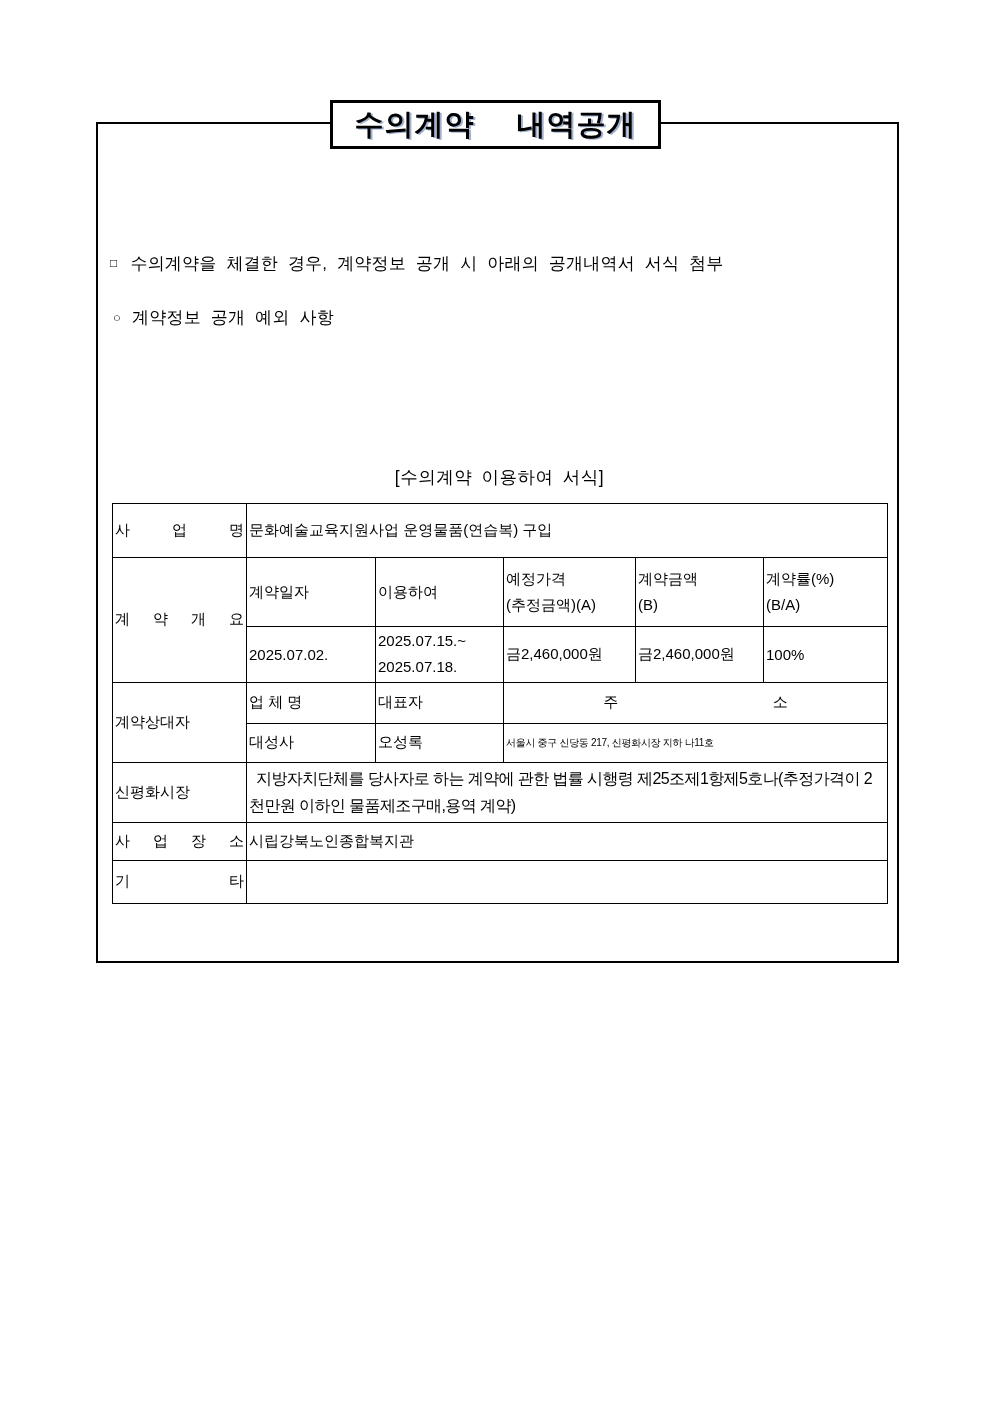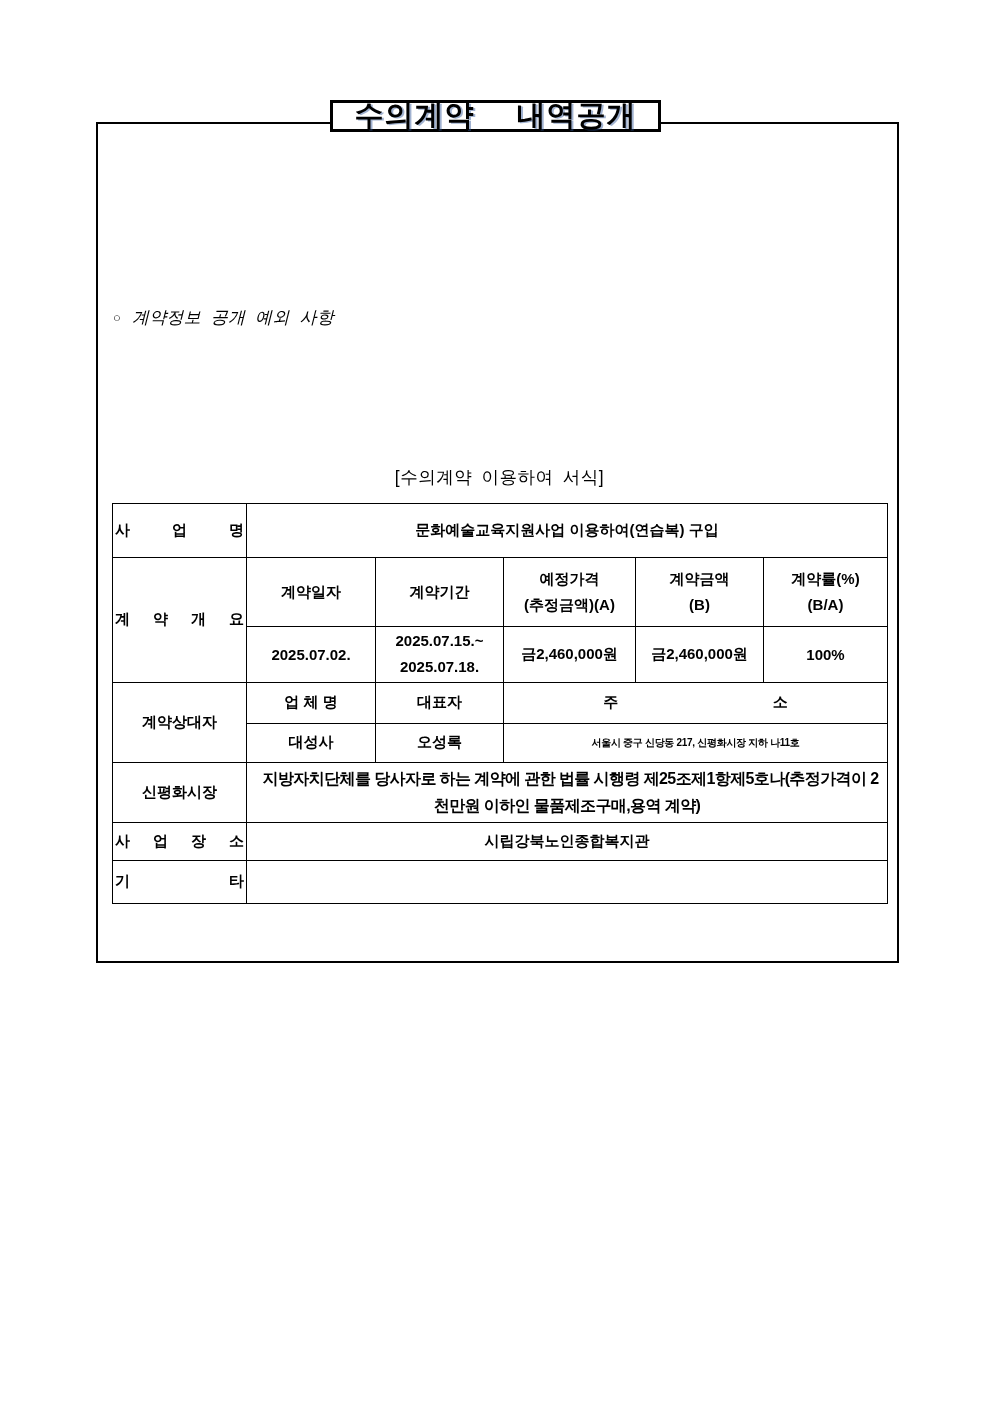"수의계약 내역공개" .title-box { height: 32px -> 49px }
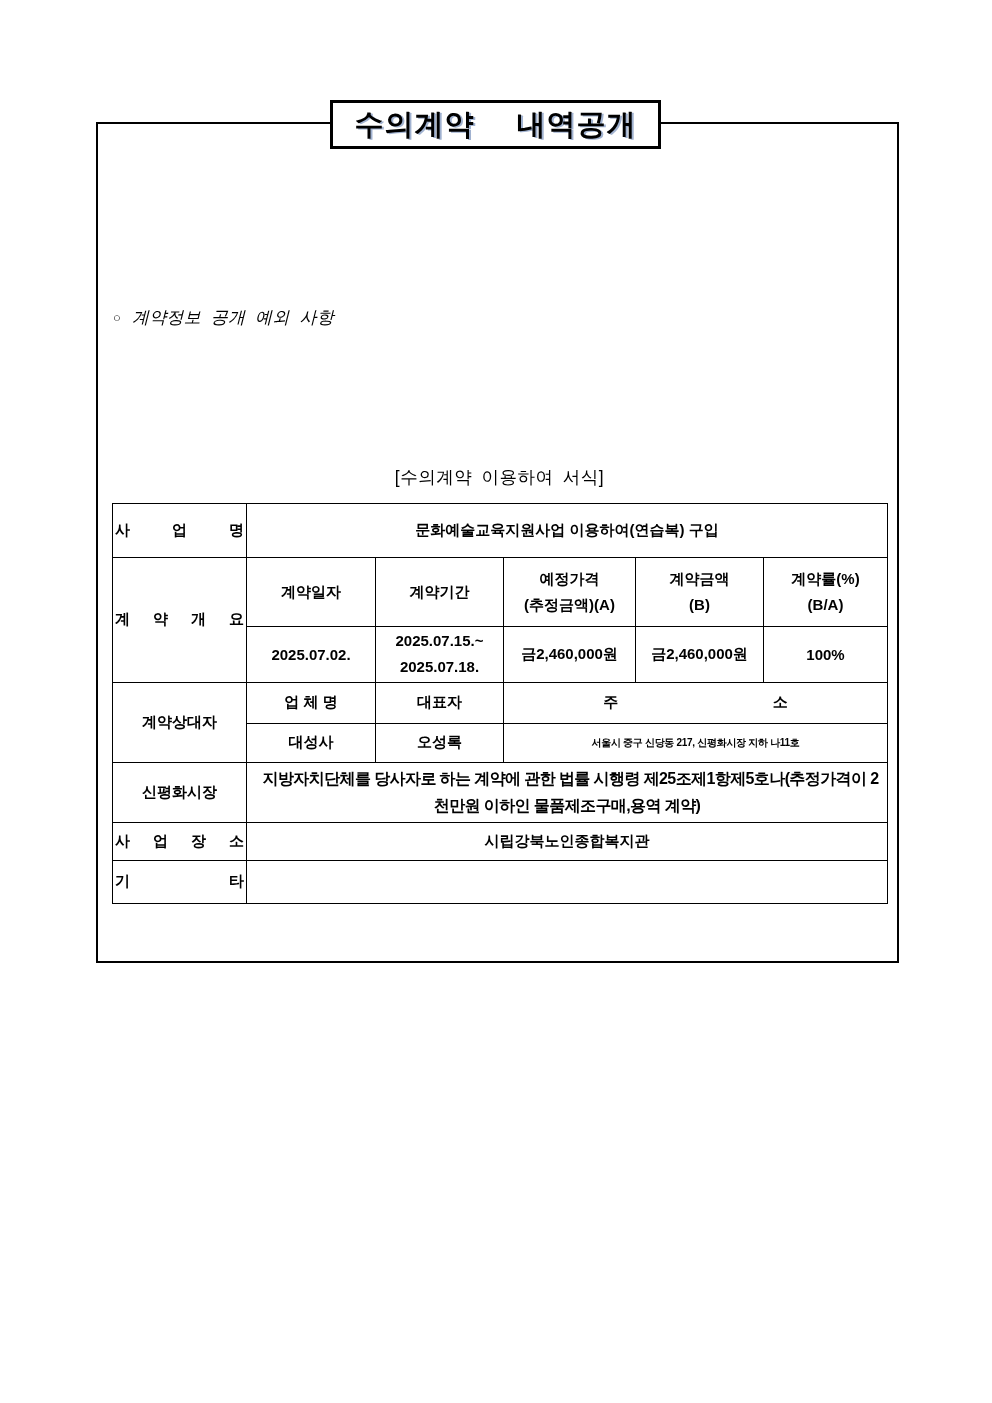"□ 수의계약을 체결한 경우, 계약정보" div.note-line { html: none -> <div> <span>□</span><span>수의계약을 체결한 경우, 계약정보 공개 시 아래의 공개내역서 서식 첨부</span> </div> }
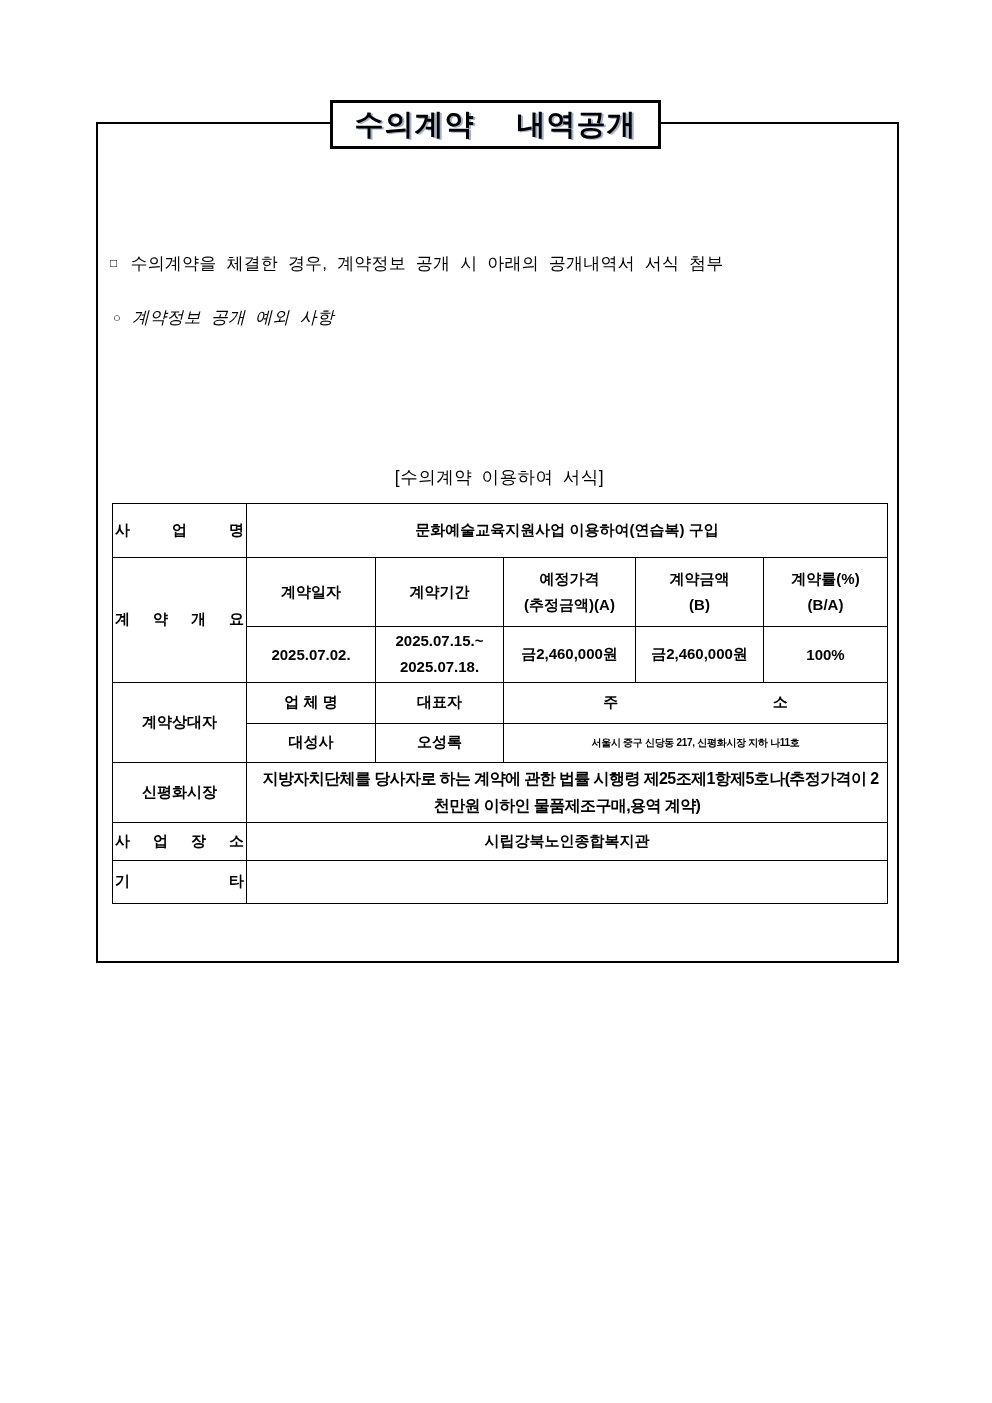"○ 계약정보 공개 예외 사항" div.note-line { font-style: italic -> none }
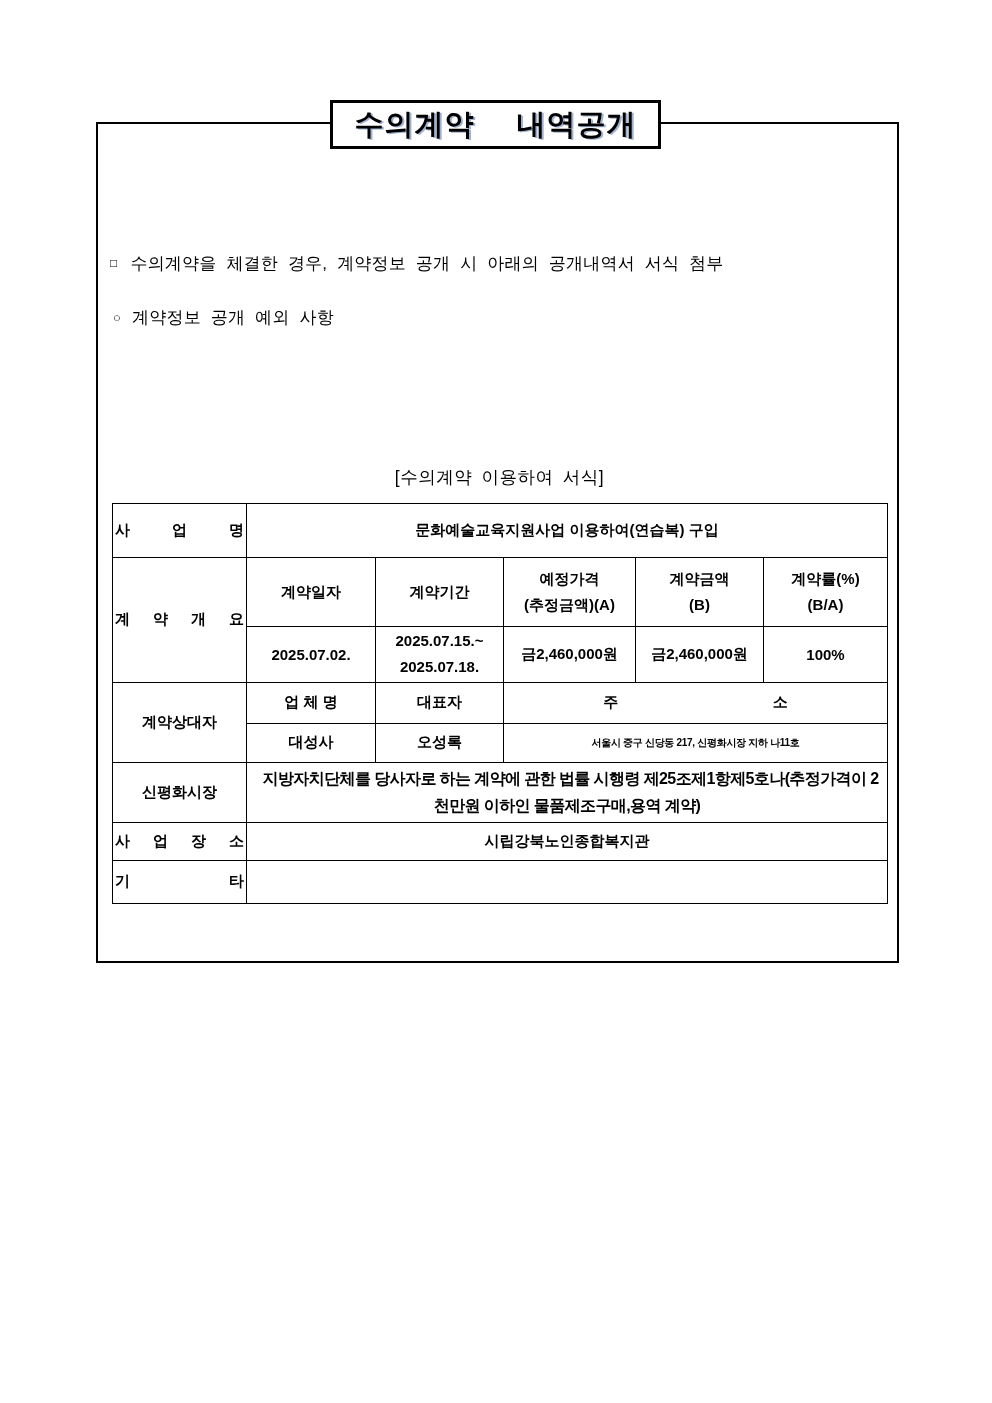"사 업 명" .form-table td, .form-table th { font-weight: bold -> normal; text-align: center -> left }
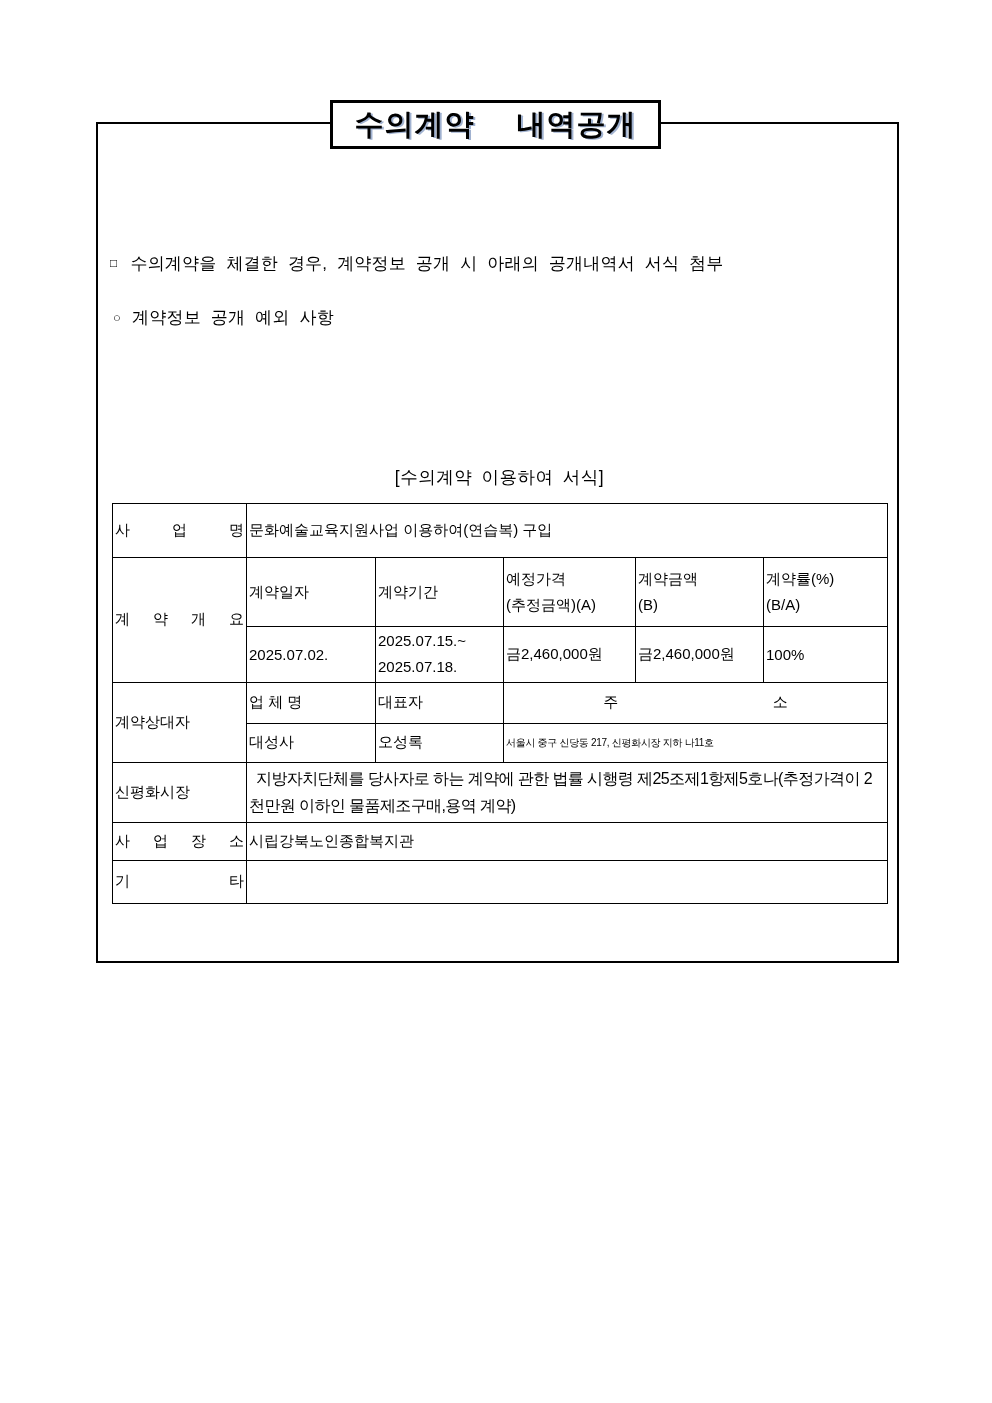"문화예술교육지원사업 이용하여(연습복) 구입" td { text: 이용하여 -> 운영물품 }
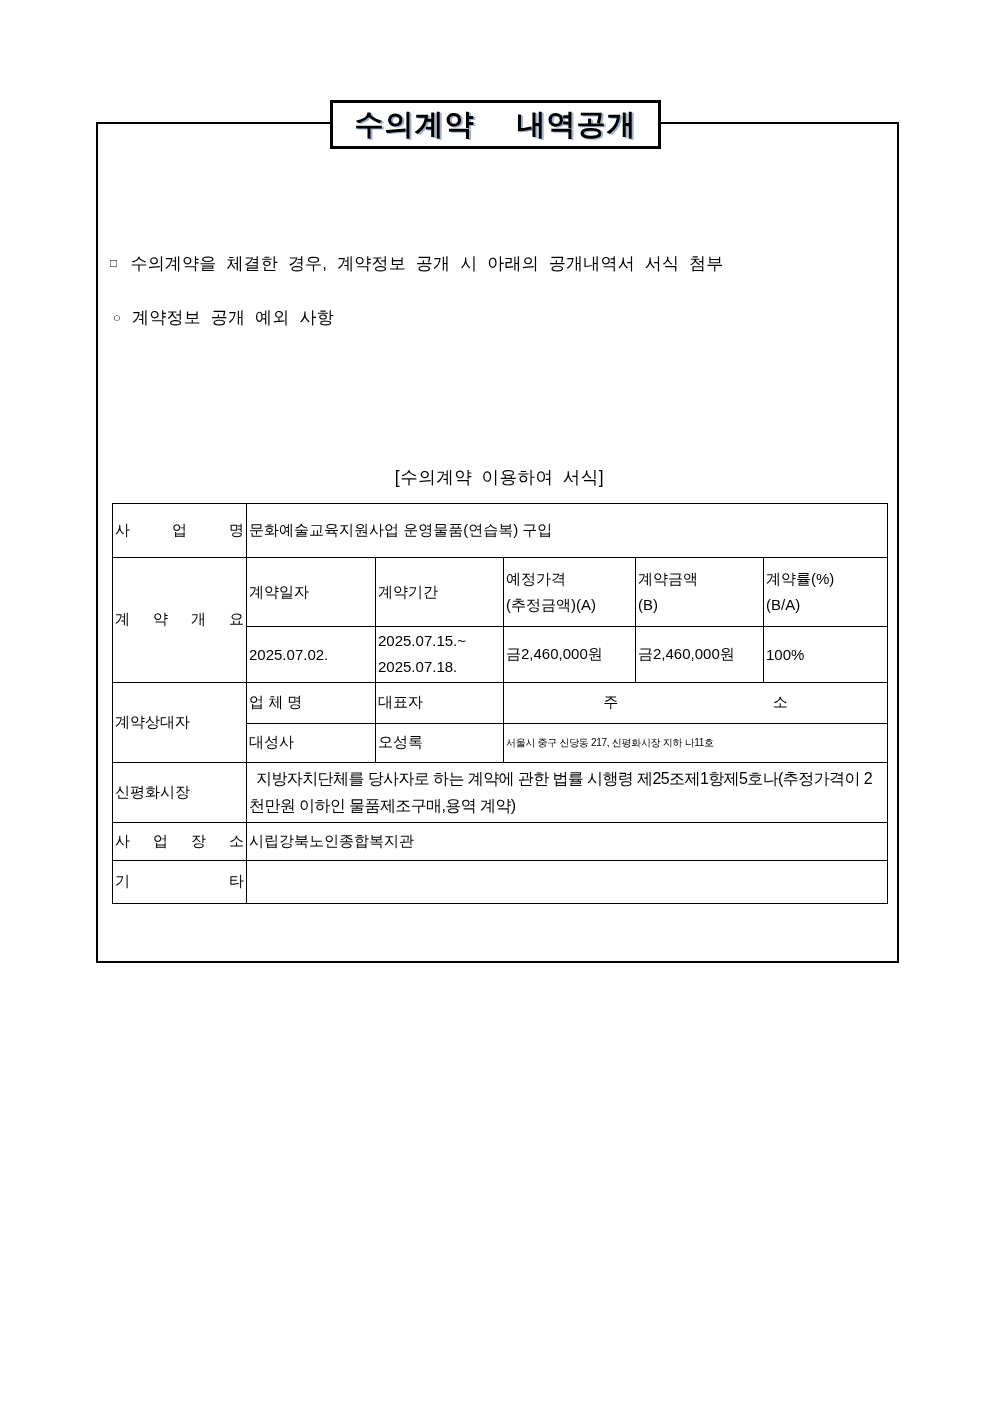"계약기간" td { text: 계약기간 -> 이용하여 }
